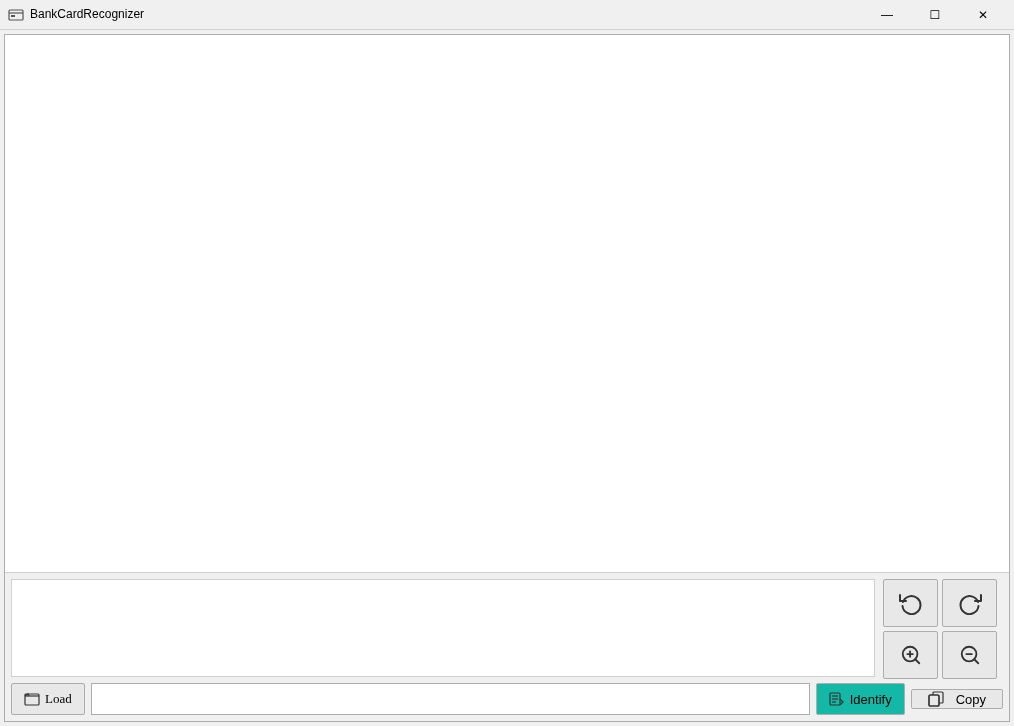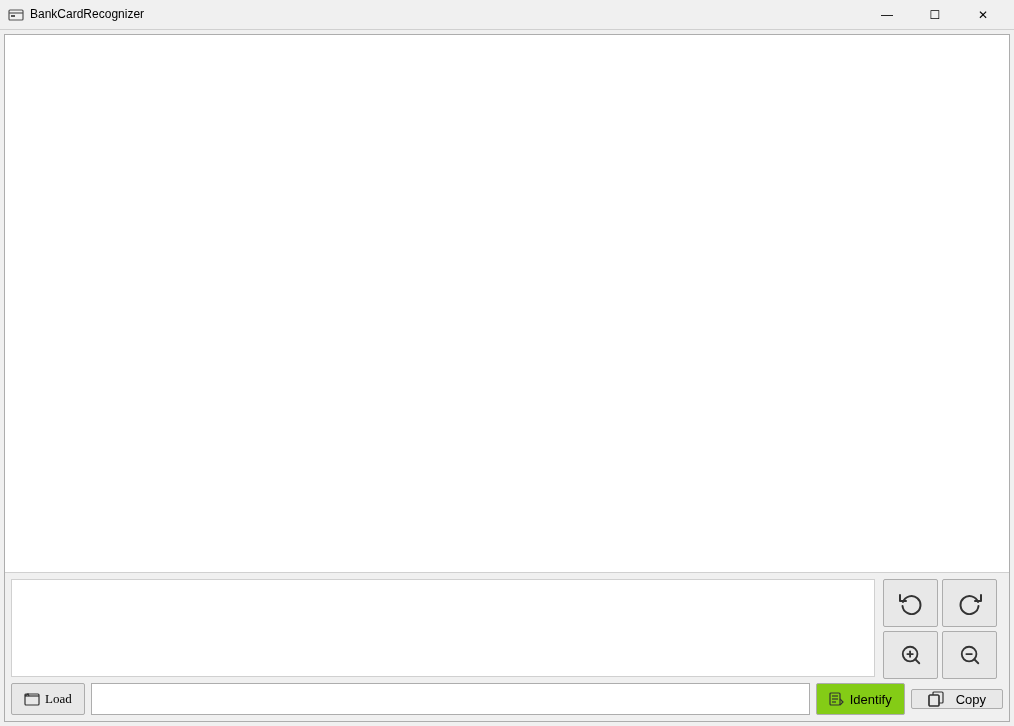"Identify" .identify-btn { background: #84cc16 -> #14b8a6 }
